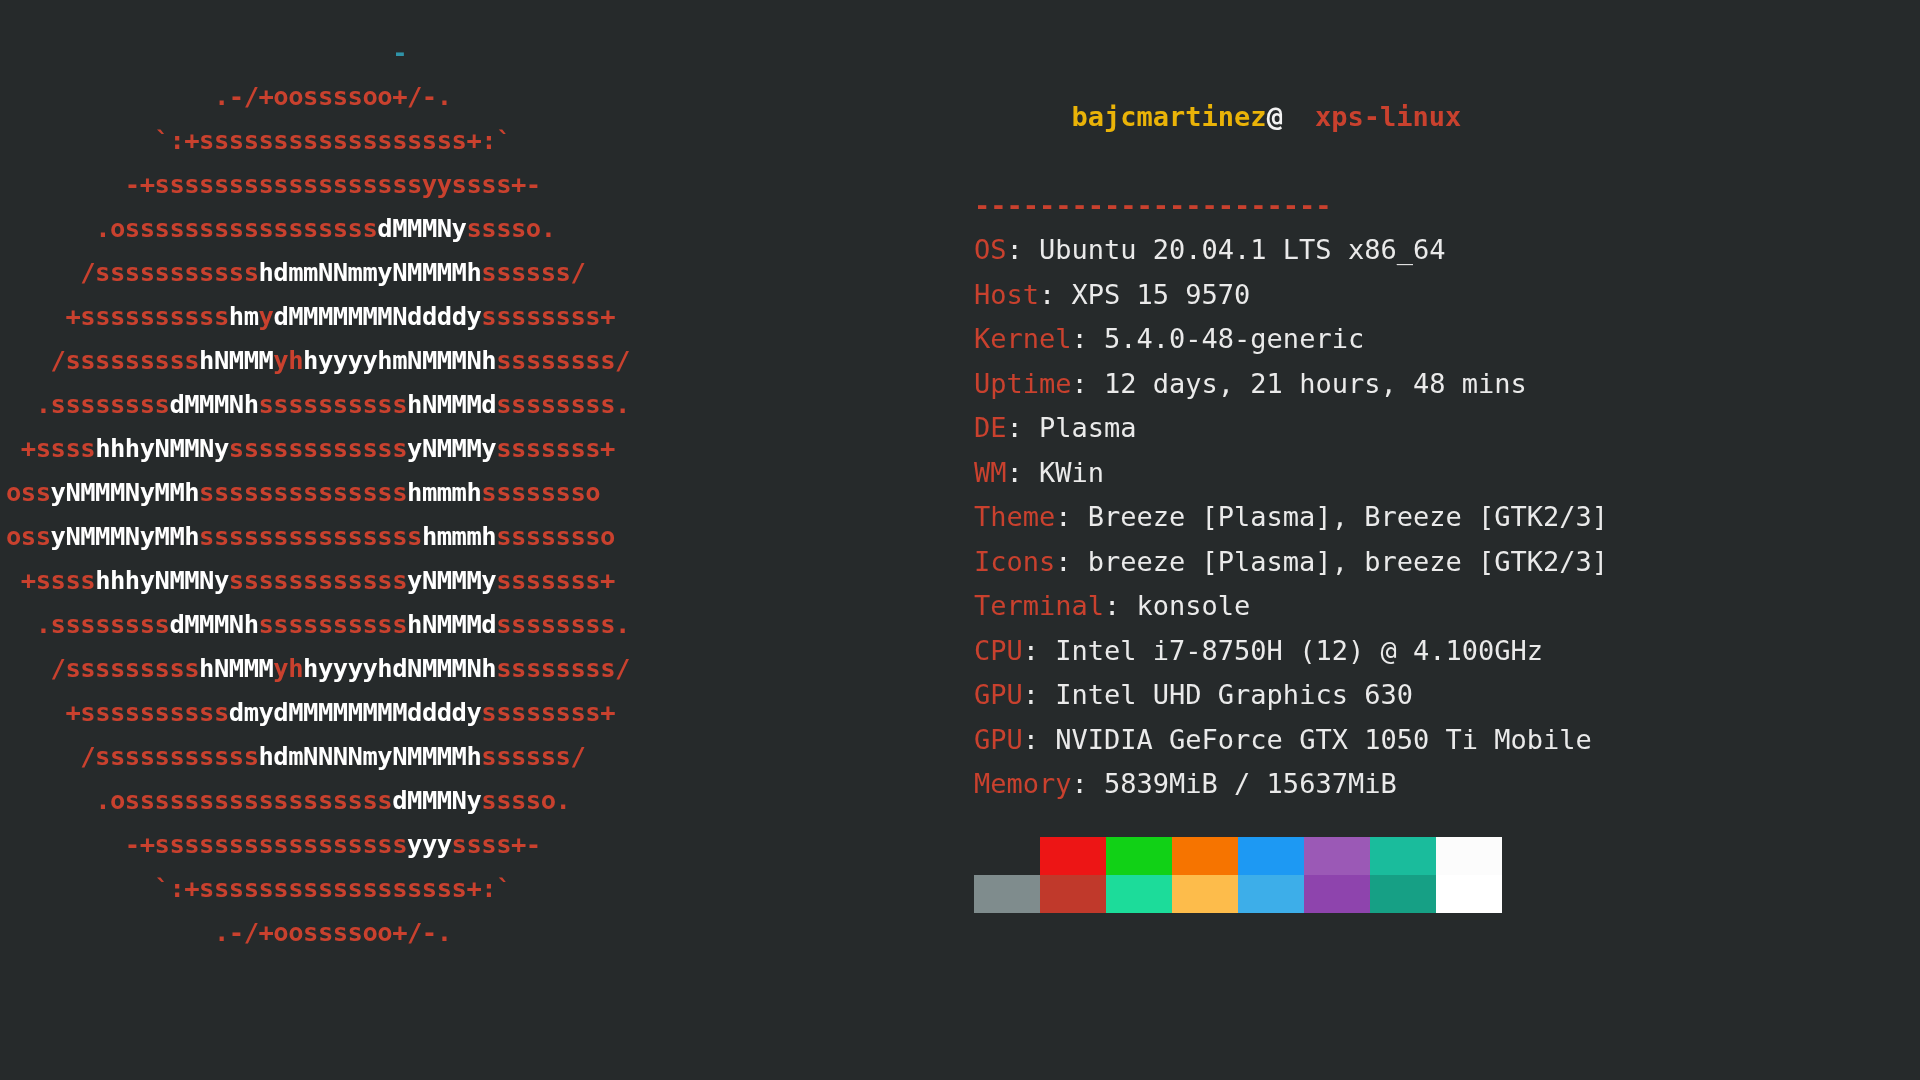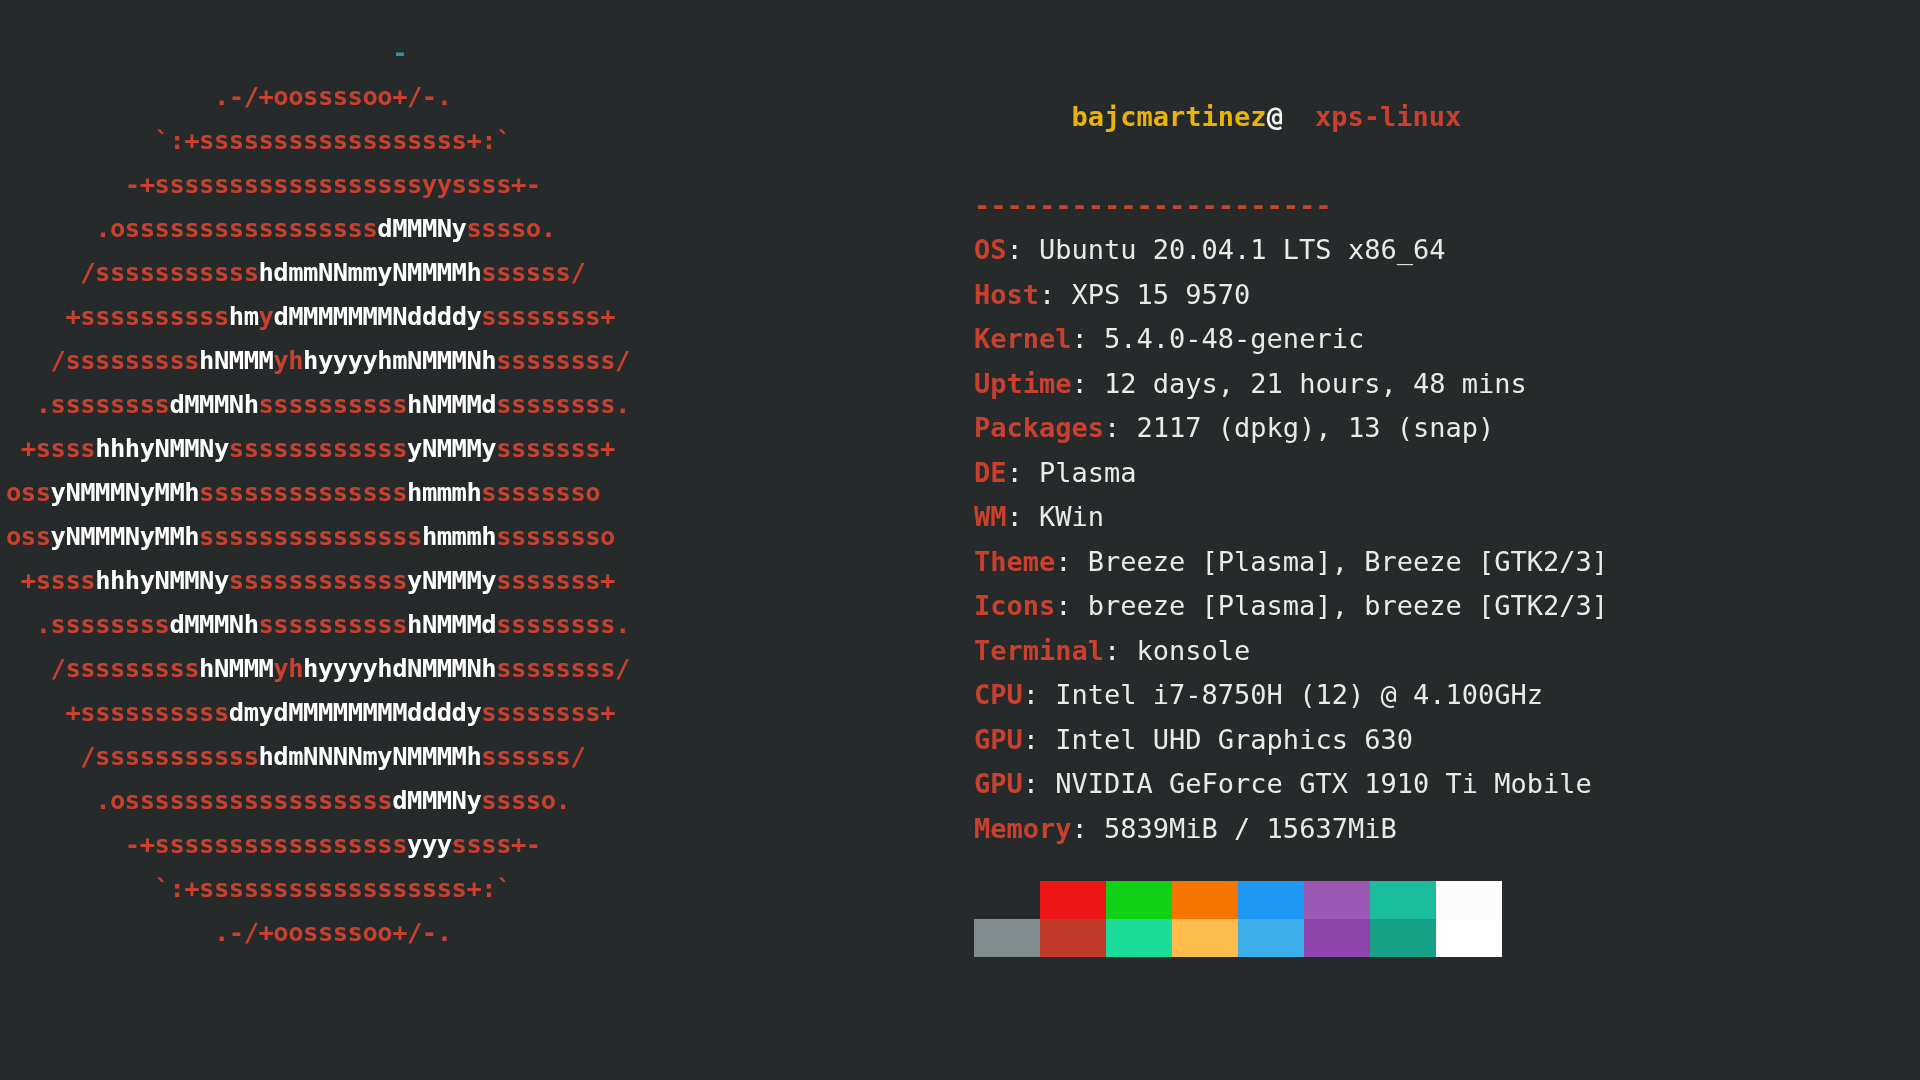"OS" .key { font-weight: bold -> normal }
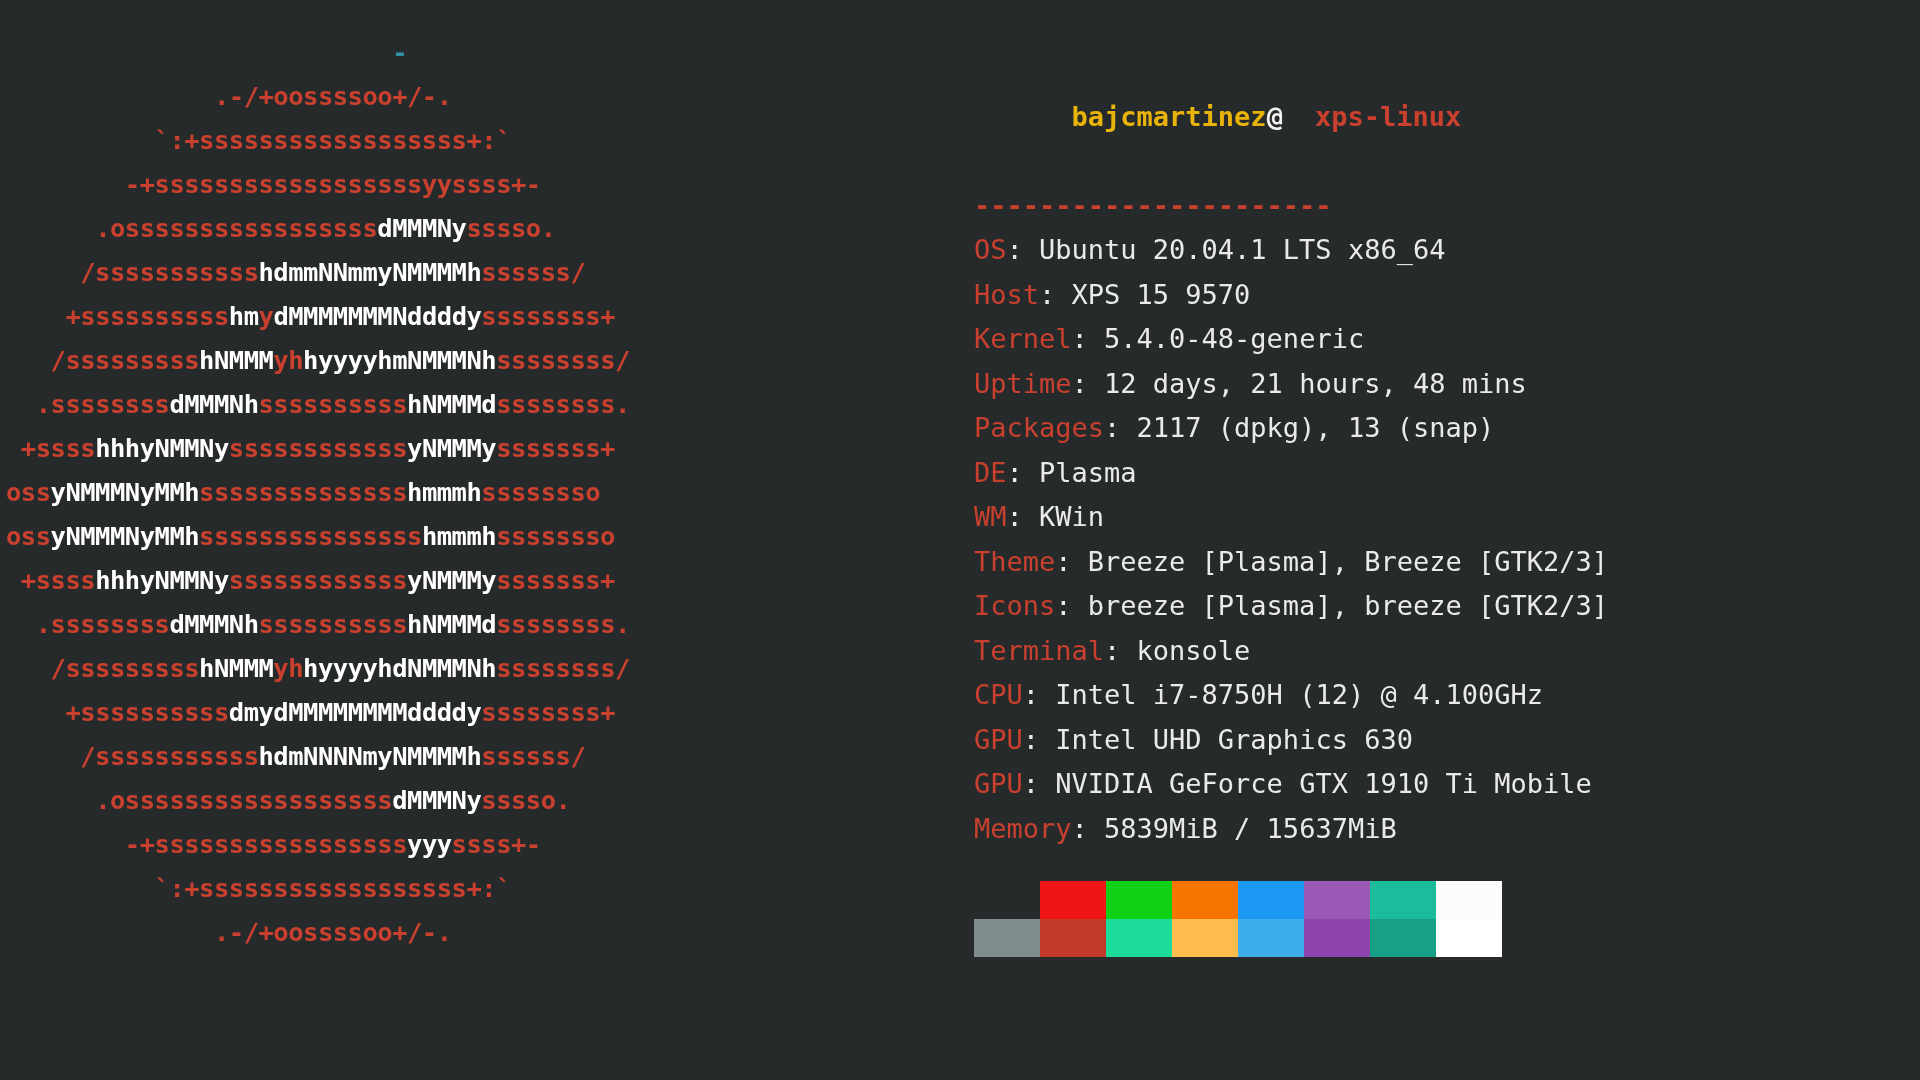"Packages: 2117 (dpkg), 13 (snap)" div.info-line { html: <div><span>Packages</span><span>: </span><span>2117 (dpkg), 13 (snap)</span></div> -> none }
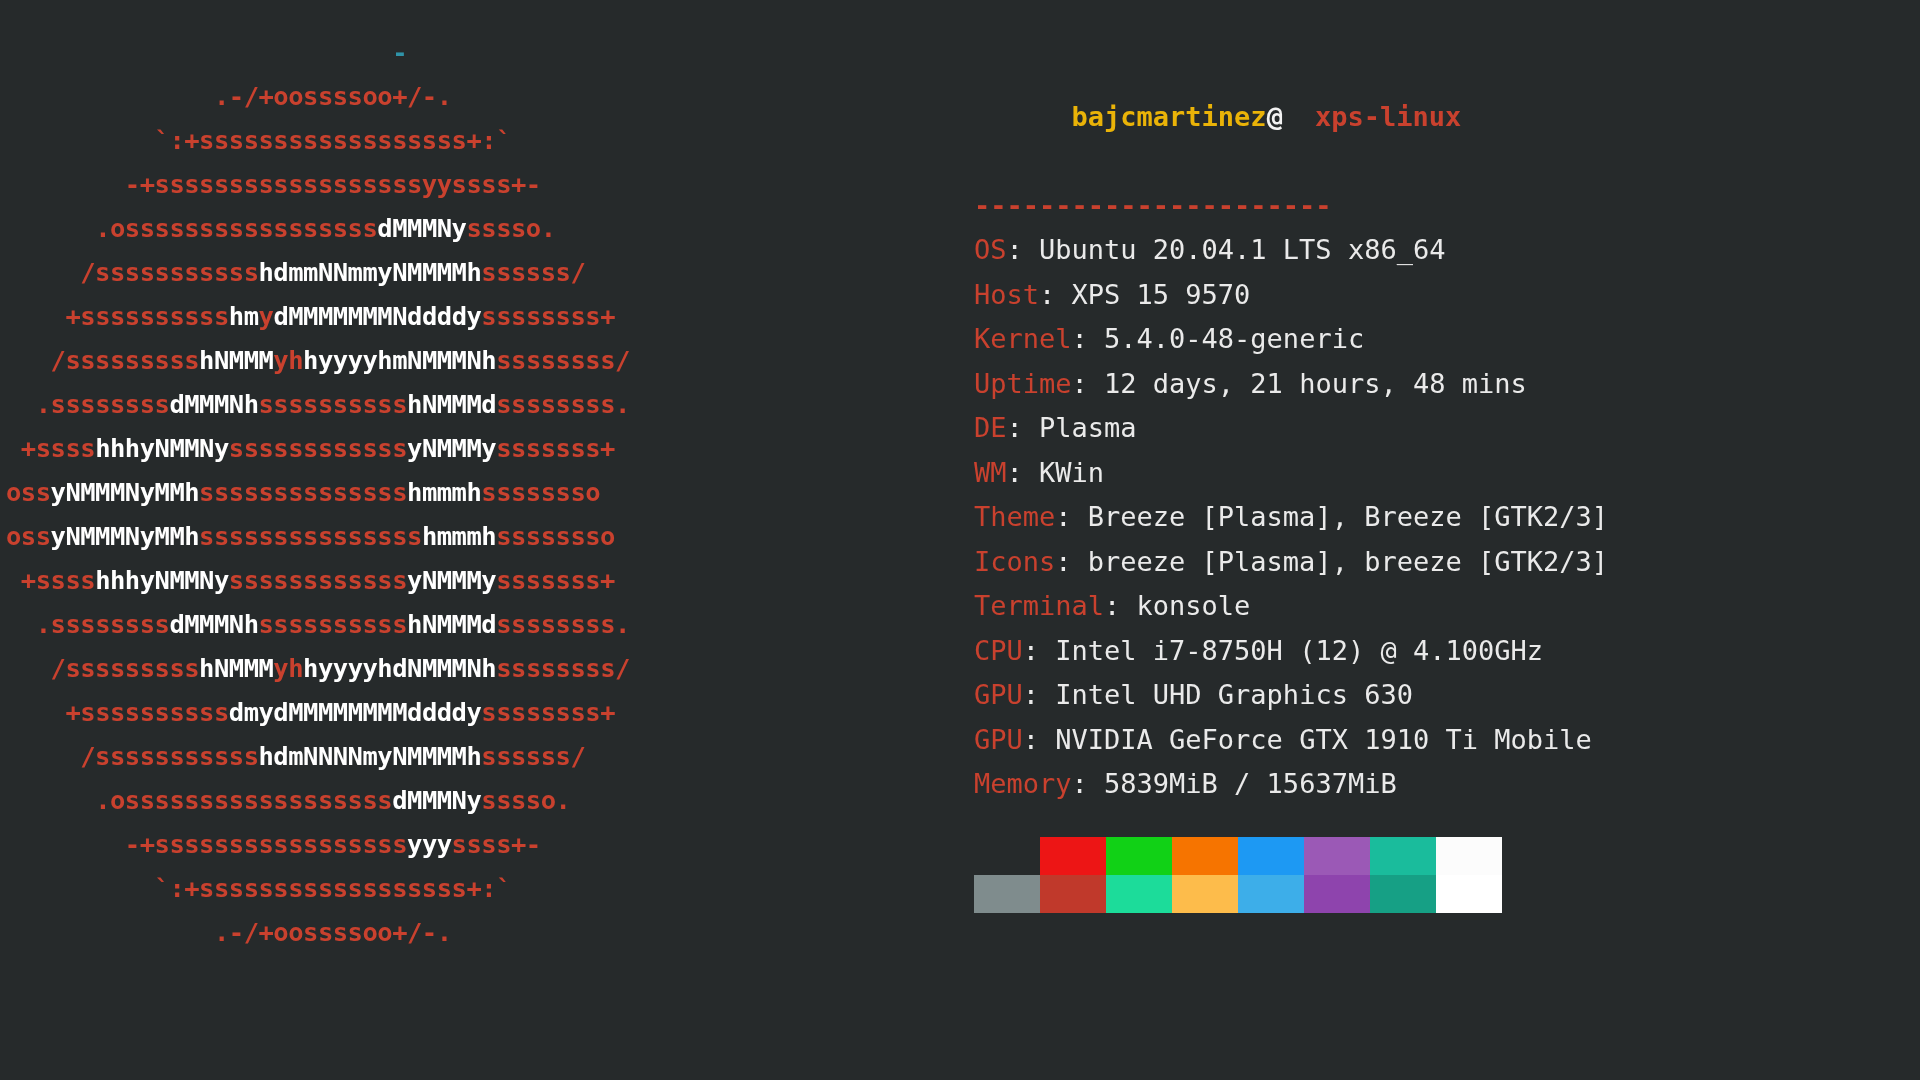"NVIDIA GeForce GTX 1910 Ti" span.val { text: 1910 -> 1050 }
